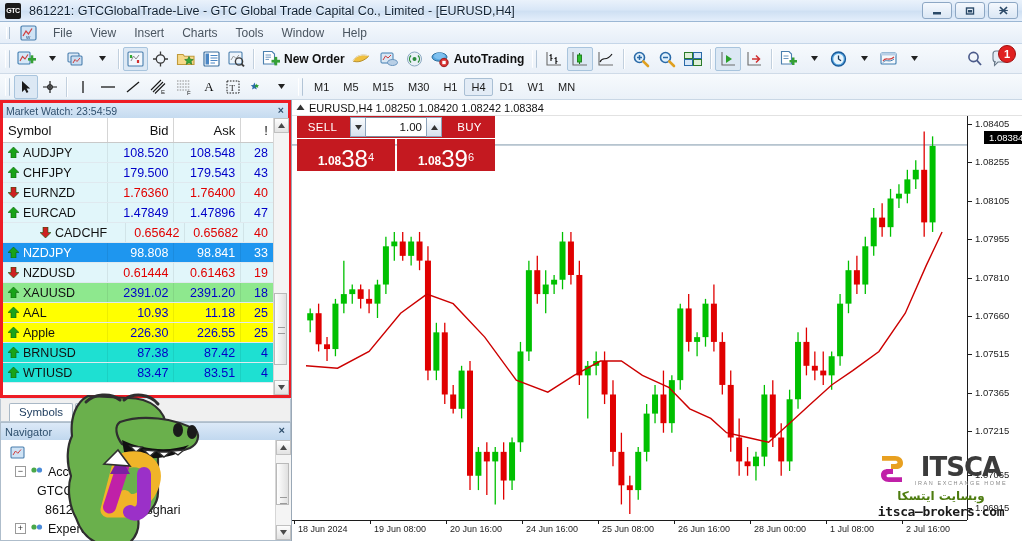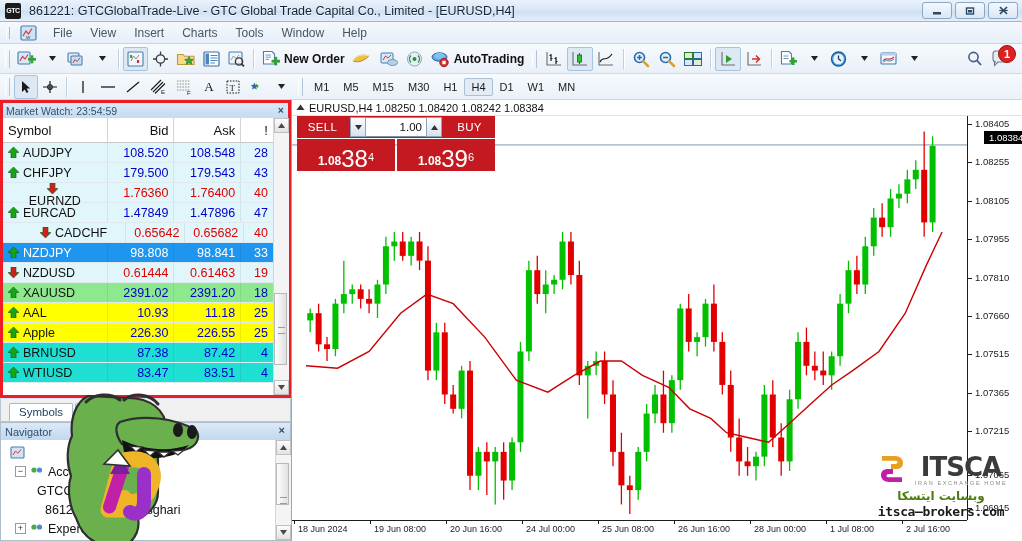"EURNZD" div.c-sym { flex-direction: column -> none }
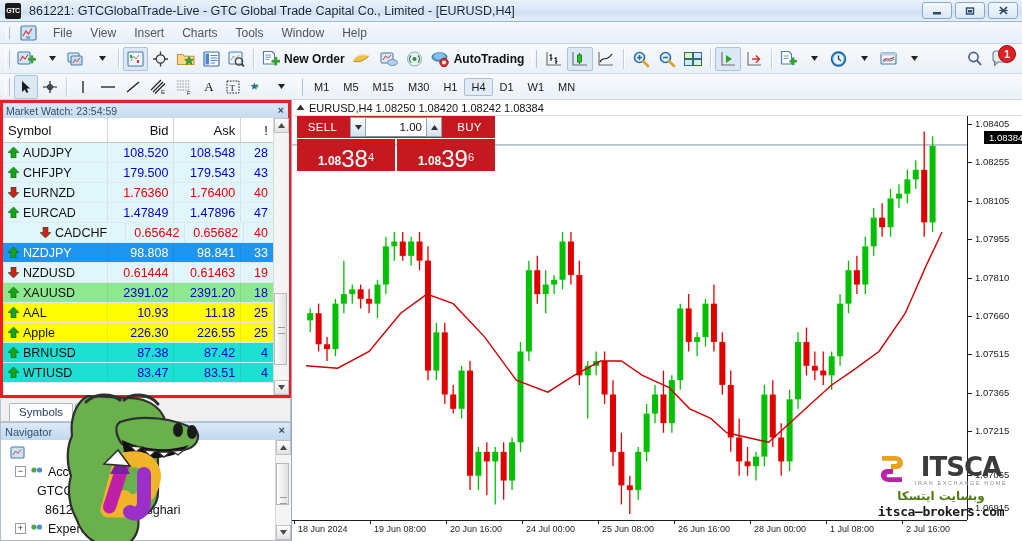"24 Jul 00:00" div.t-tick { text: Jul 00:00 -> Jun 16:00 }
